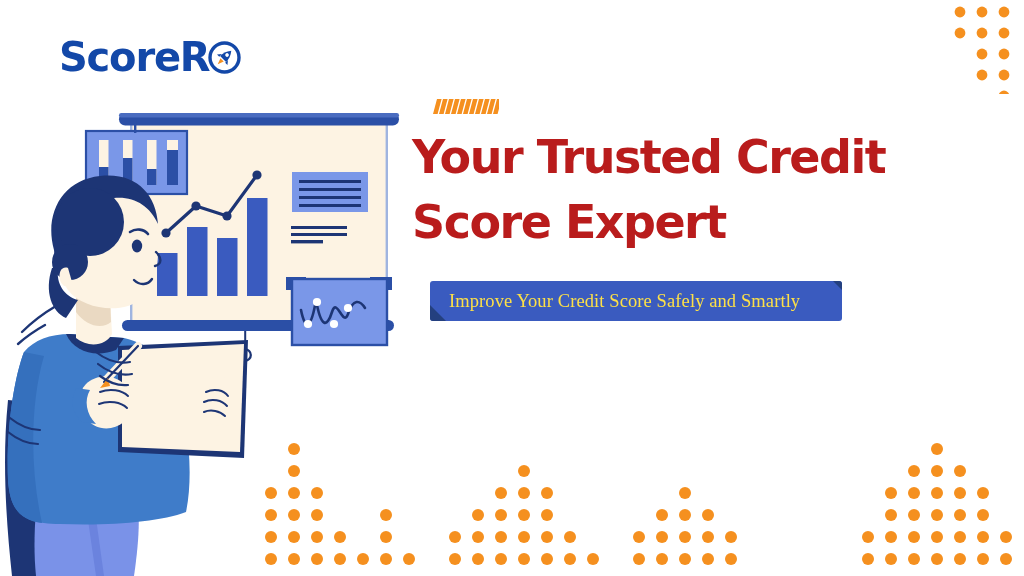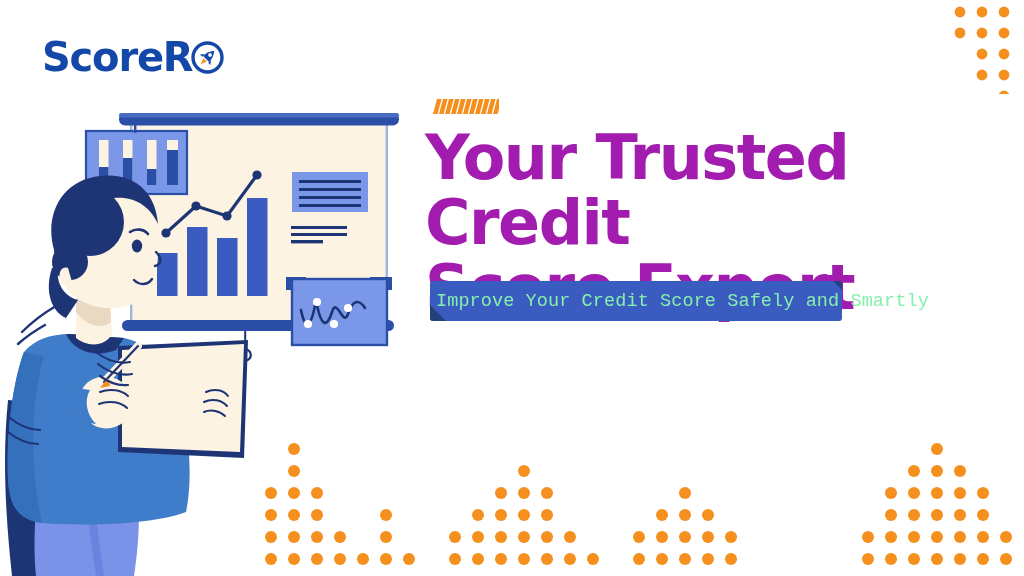"Score" #logo { left: 42px -> 59px }
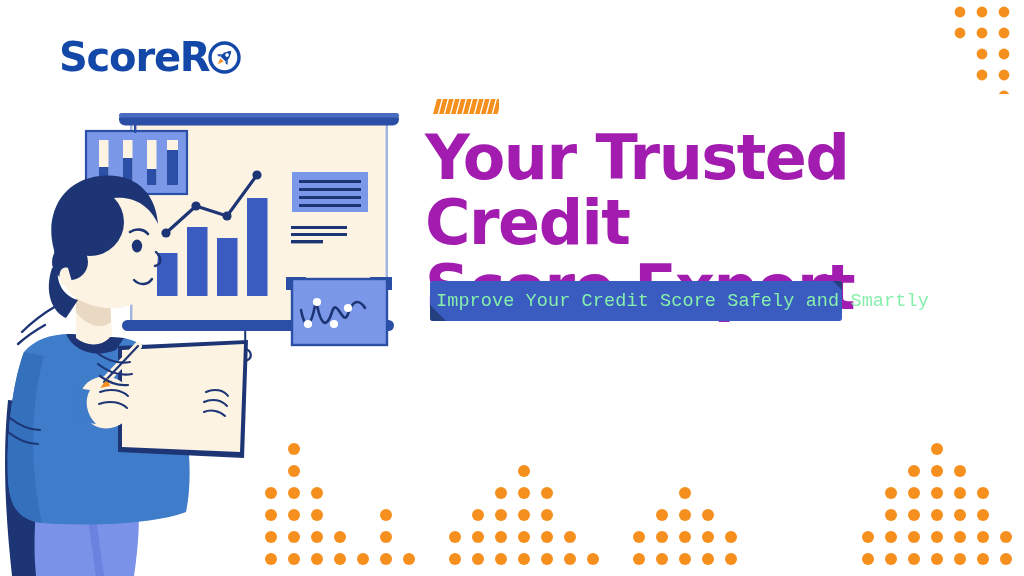"Your Trusted Credit" #headline { color: #a21caf -> #b91c1c; font-size: 62px -> 46px; left: 425px -> 412px }
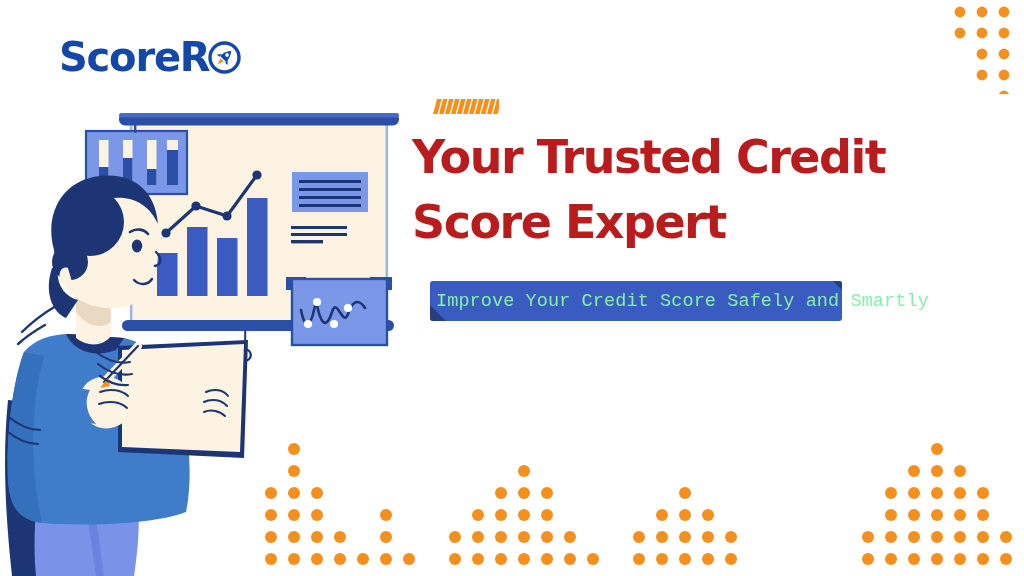"Improve Your Credit Score Safely" #subtitle-text { color: #86efac -> #fde047; font-family: Liberation Mono, monospace -> Liberation Serif, serif; padding-left: 6px -> 19px }
